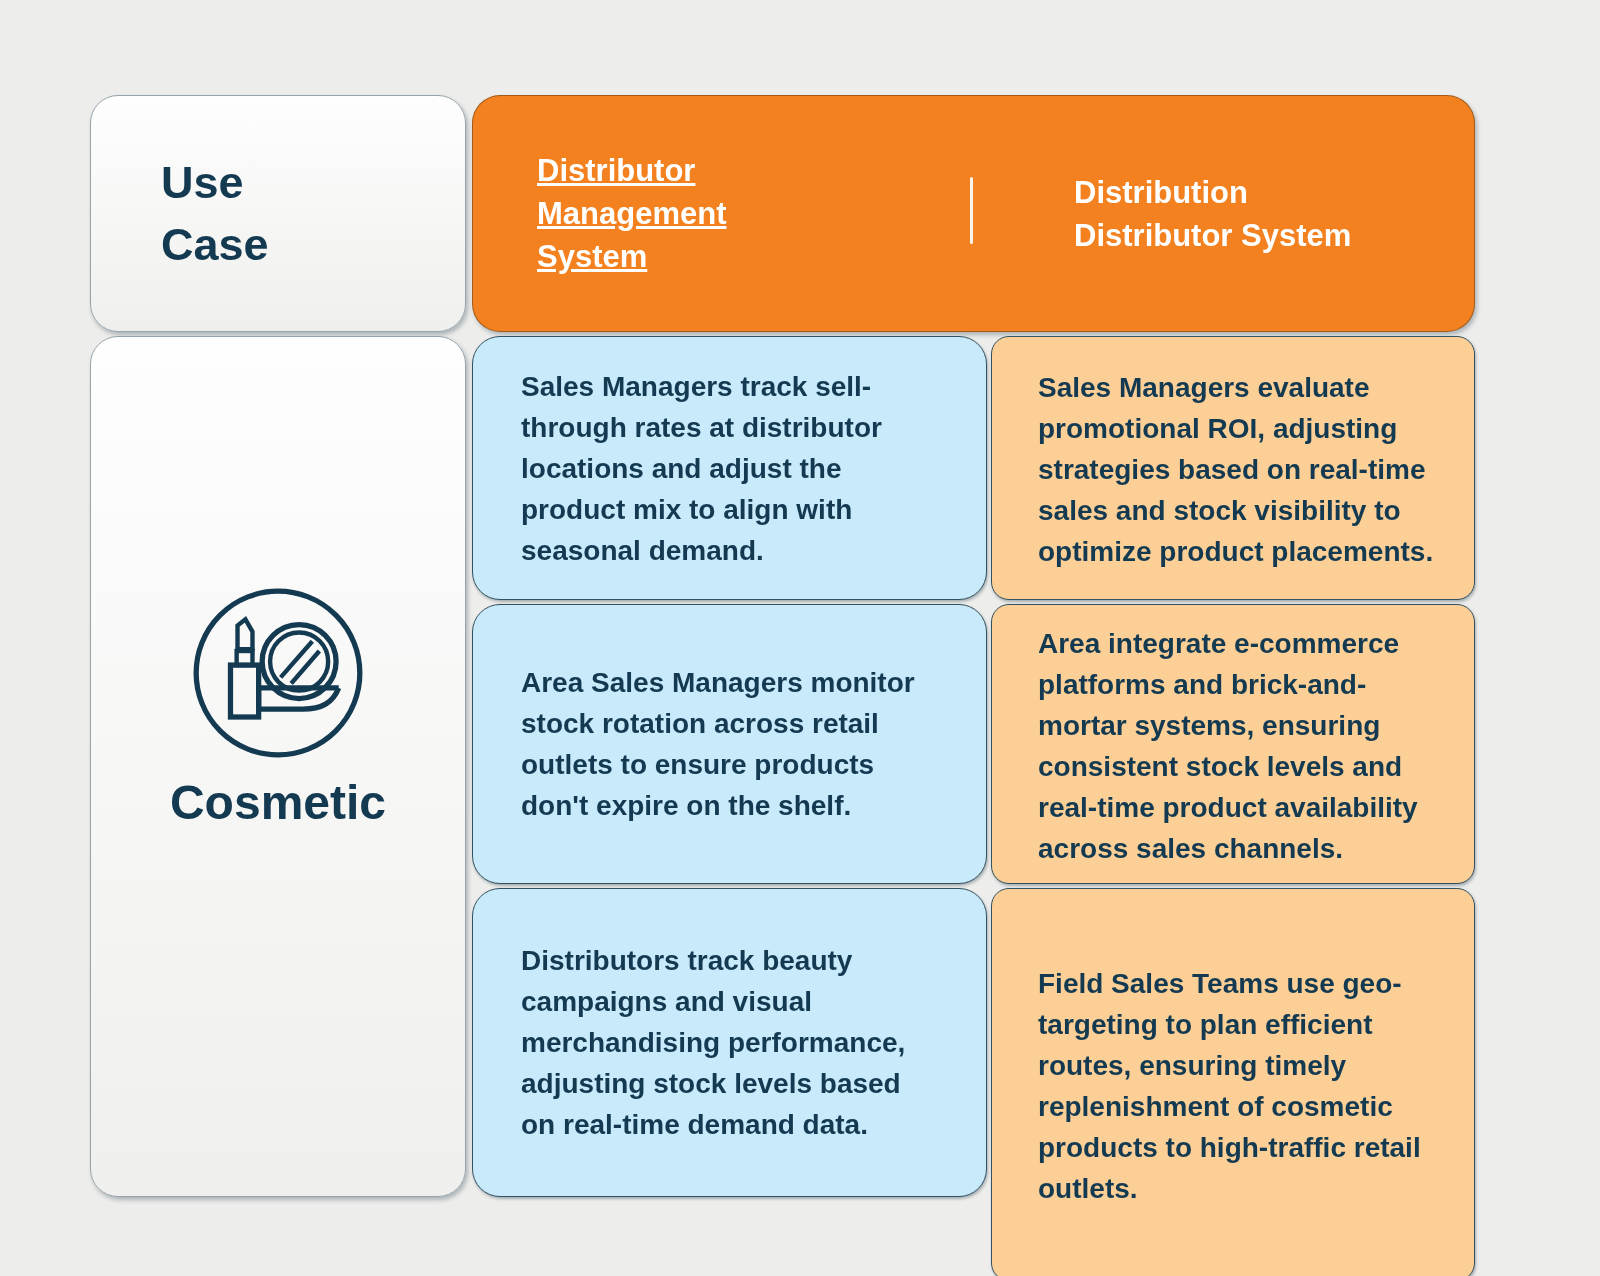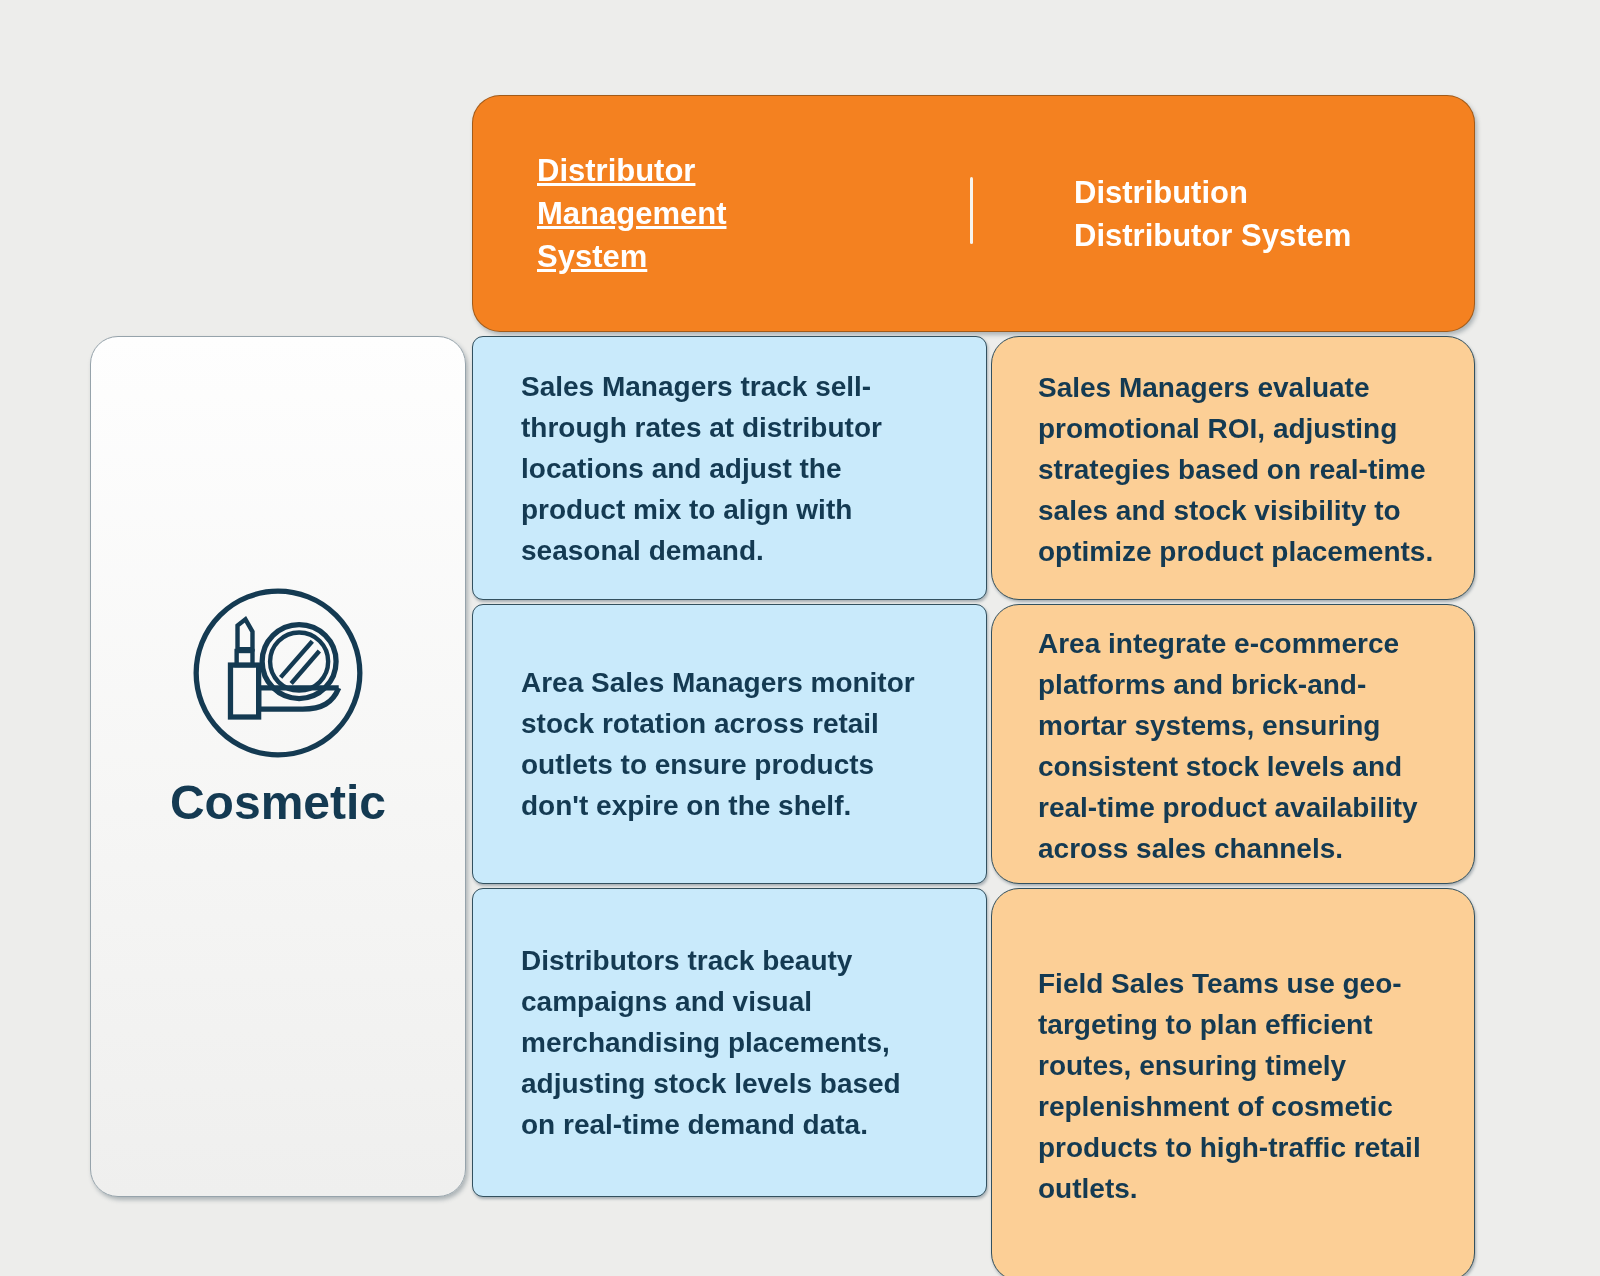"Use Case" div.card { html: none -> <div> <div>Use Case</div> </div> }
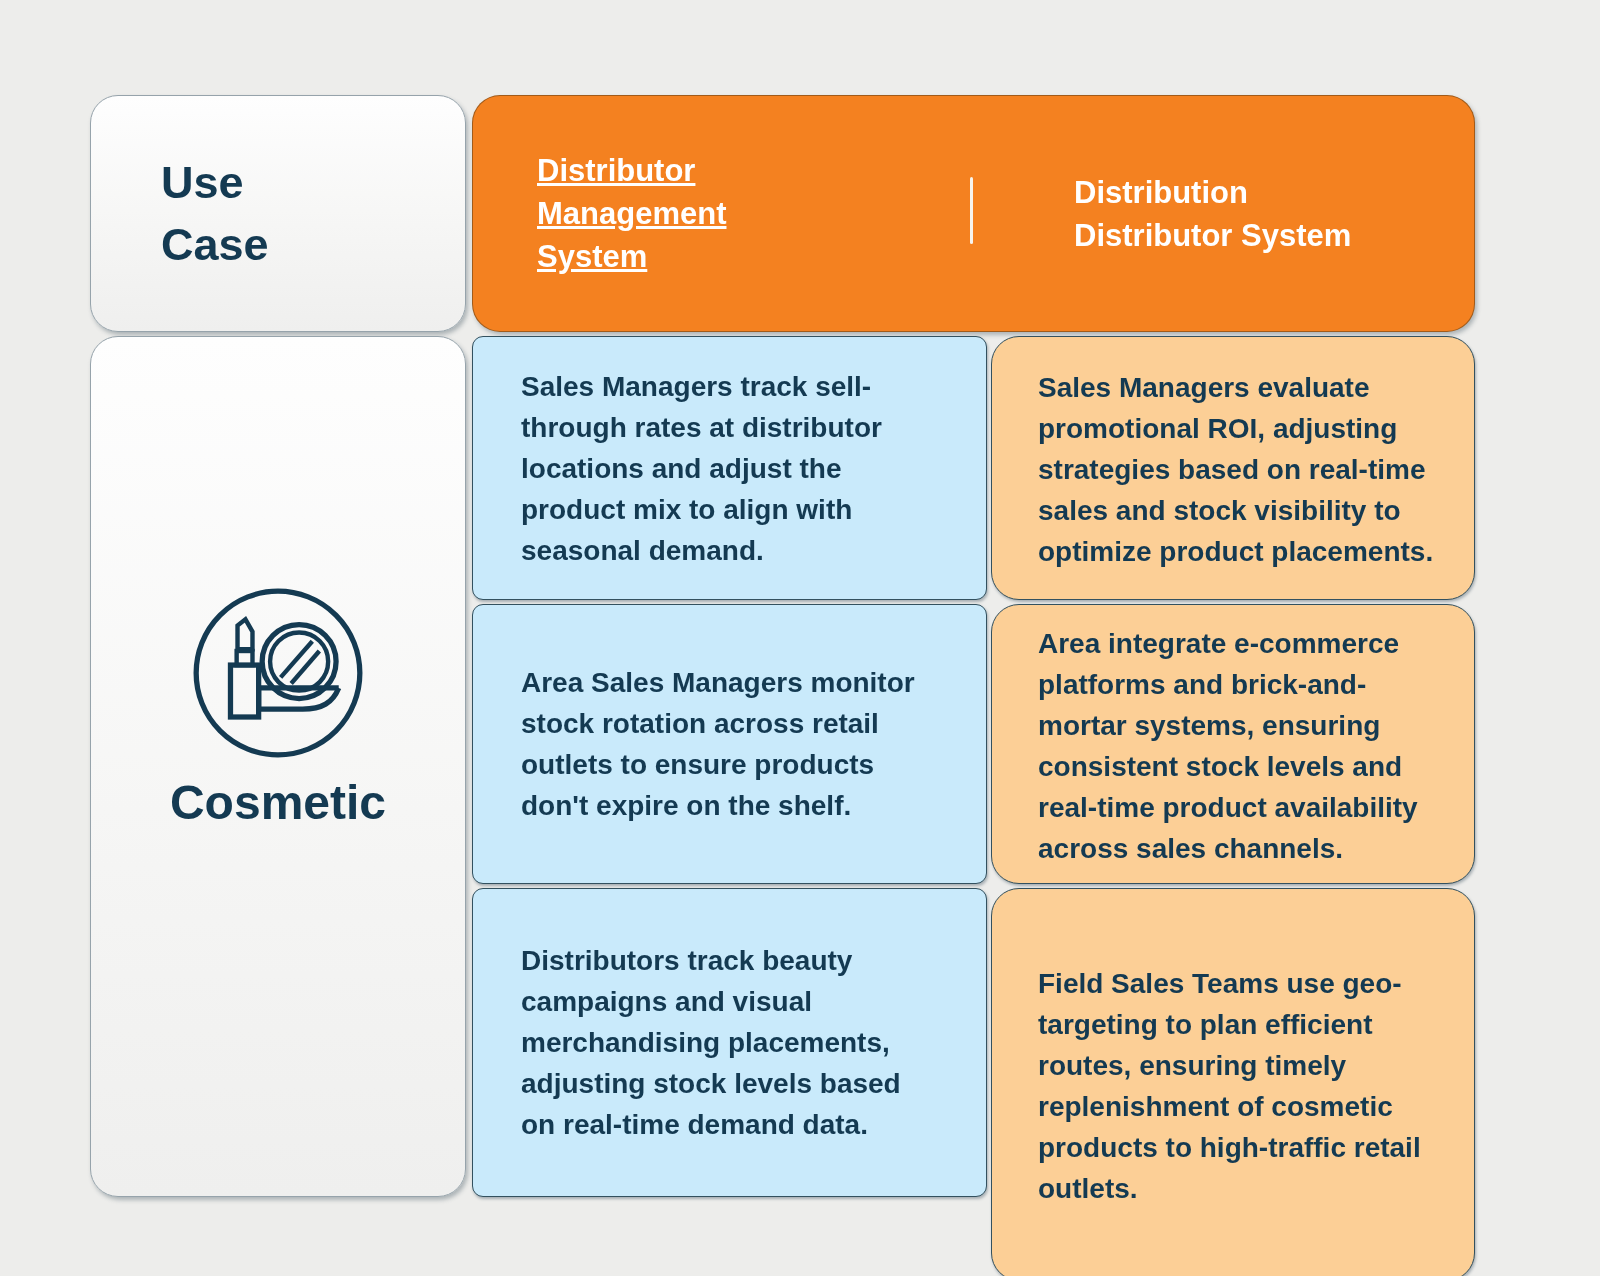"Sales Managers track sell-through rates" .cell.blue-pad { border-radius: 11px -> none }
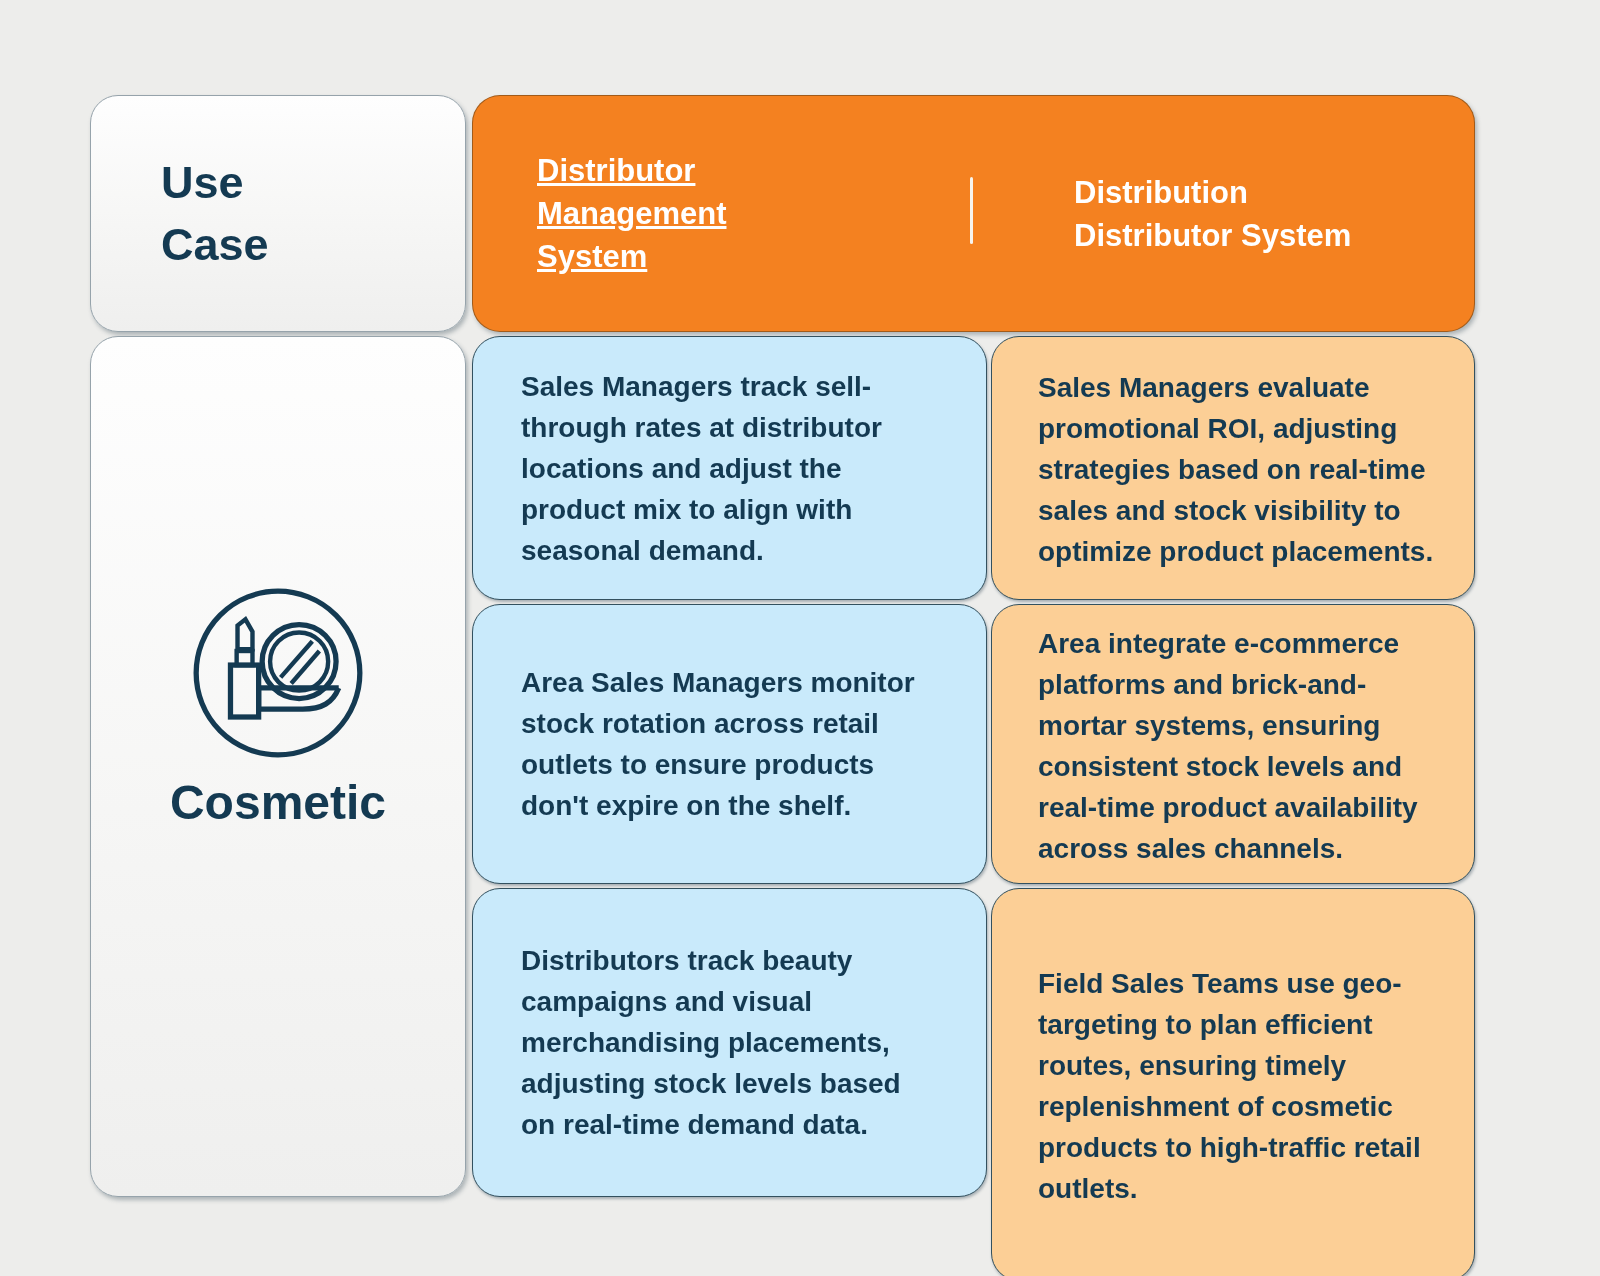"Sales Managers evaluate promotional ROI," .cell.peach-pad { border-radius: none -> 18px }
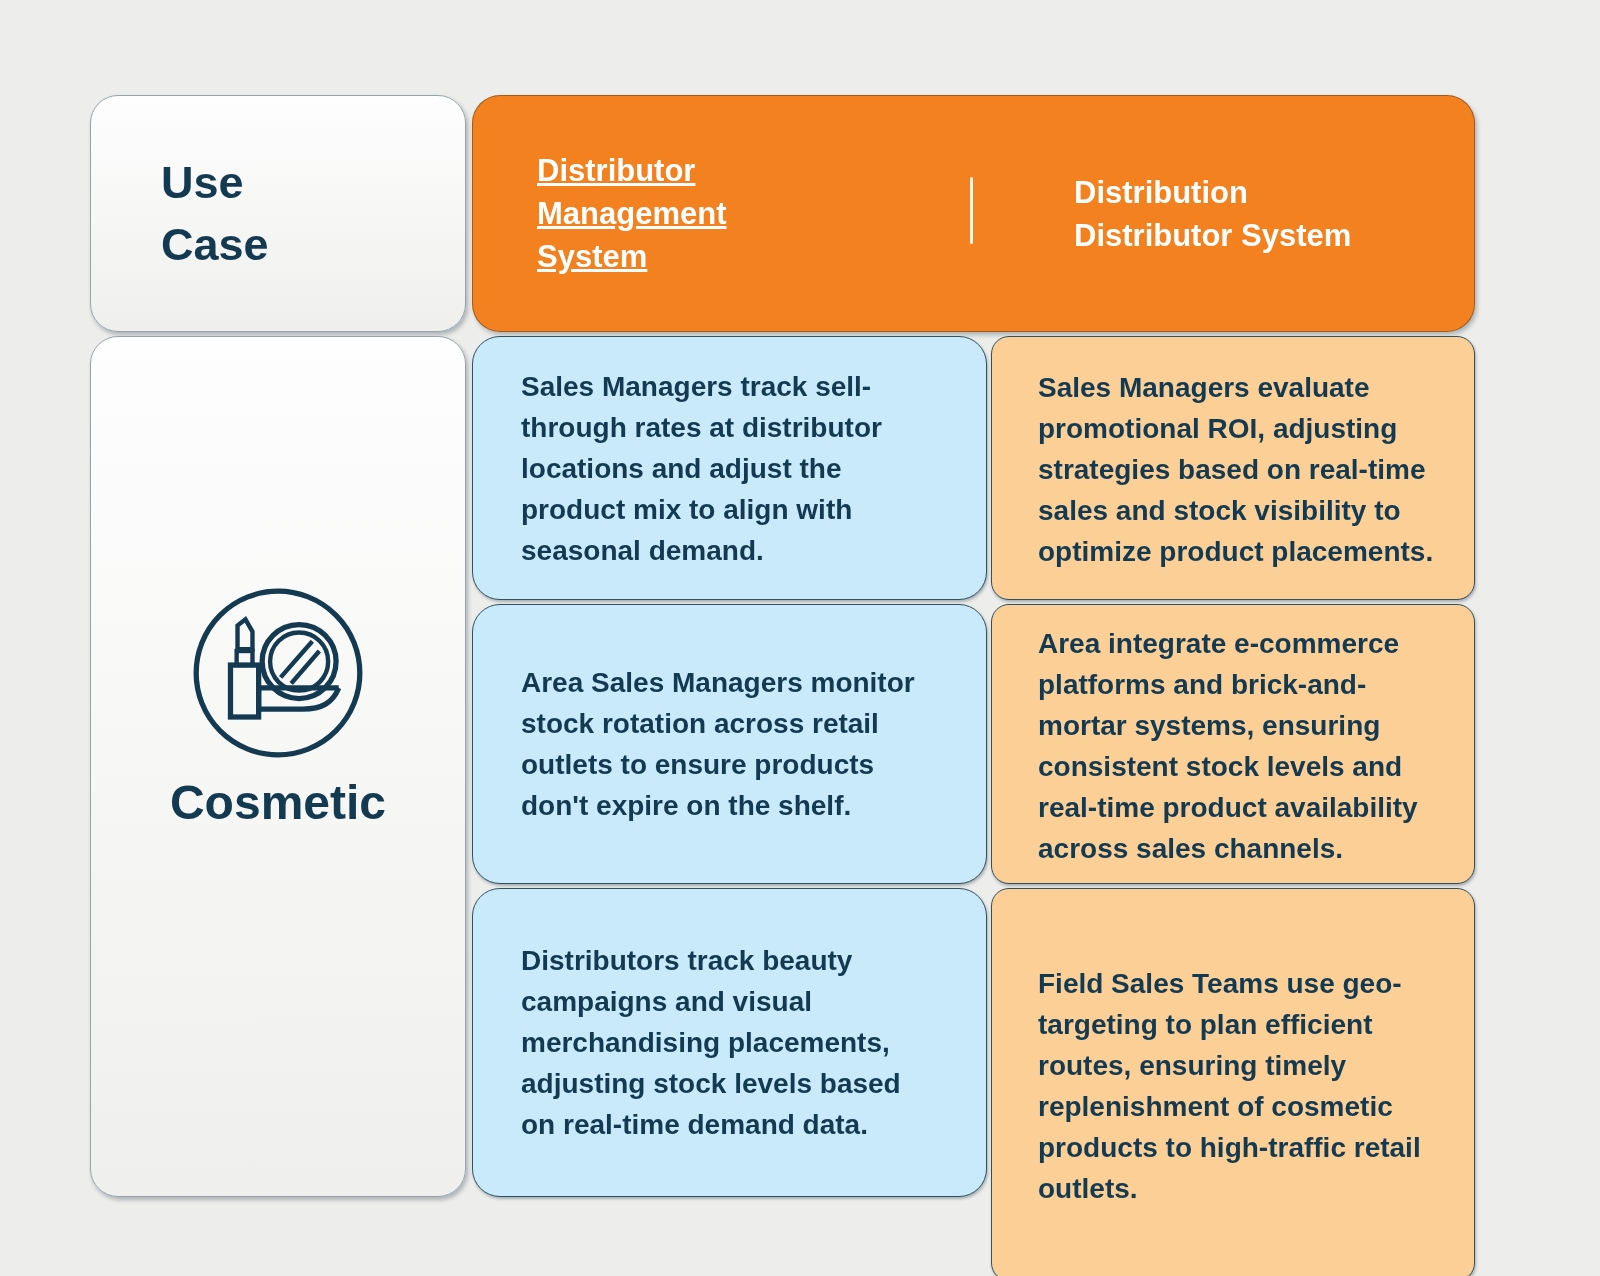"Distributors track beauty campaigns and" div.card { text: placements -> performance }
